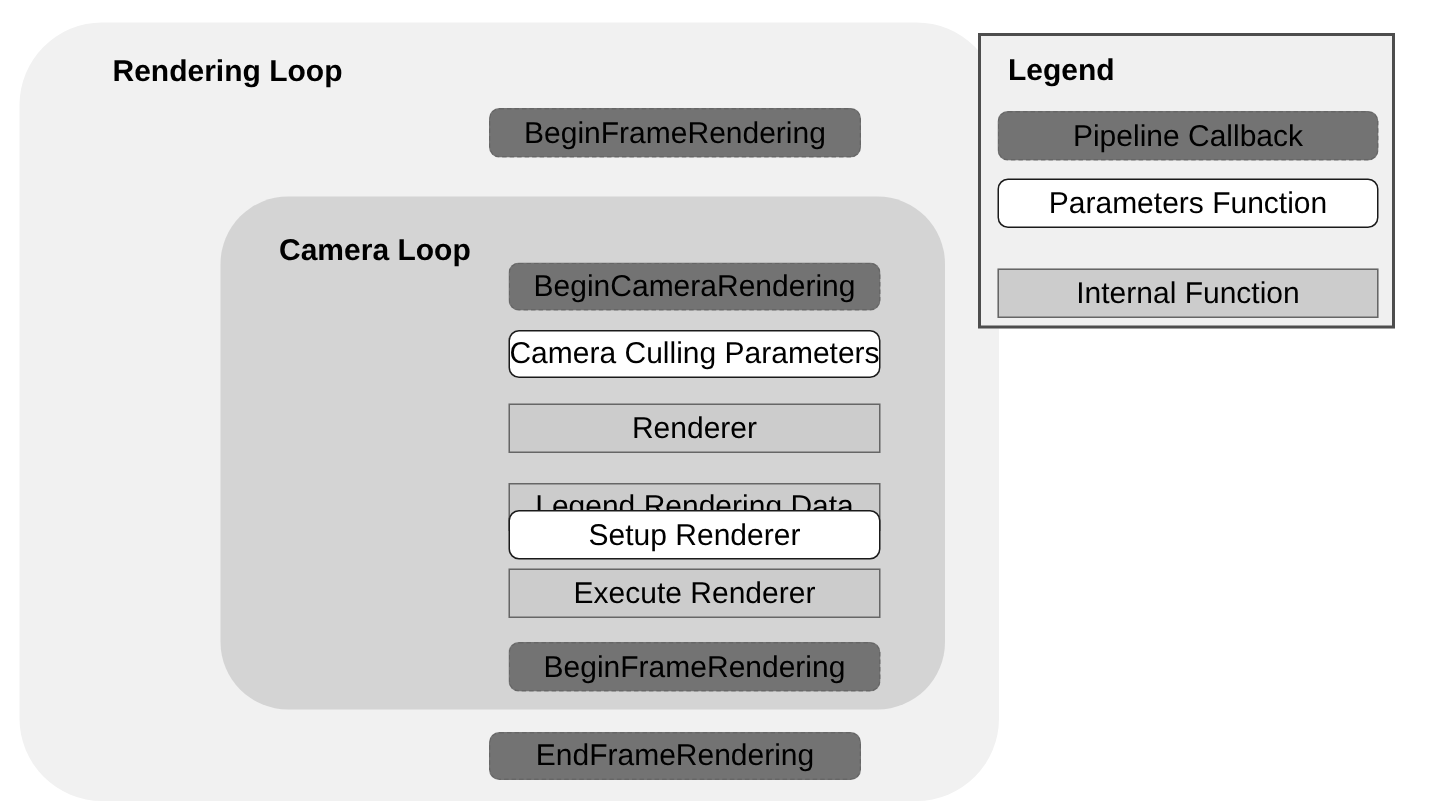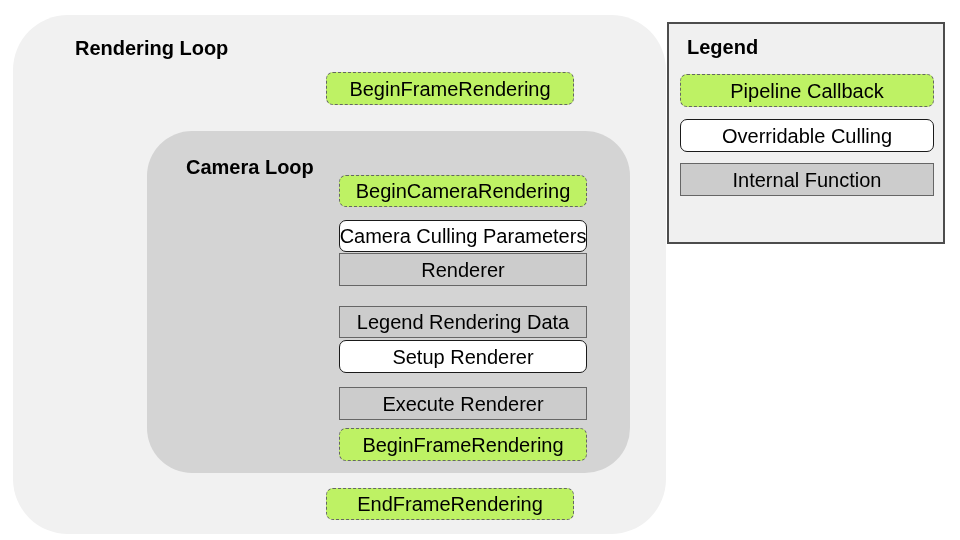"Legend" .legend { height: 222px -> 197px; left: 667px -> 652px }
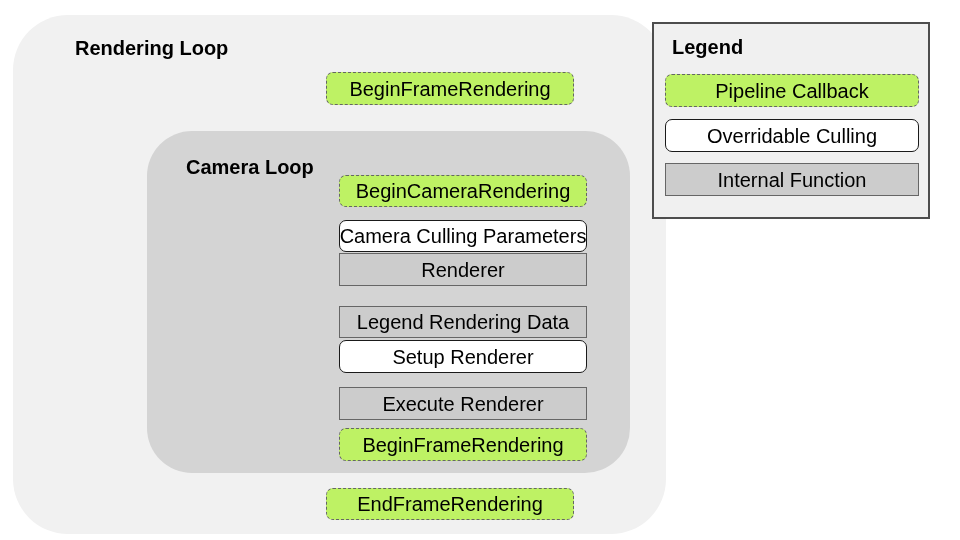"BeginFrameRendering" .pipeline-callback { background: #bef264 -> #737373 }
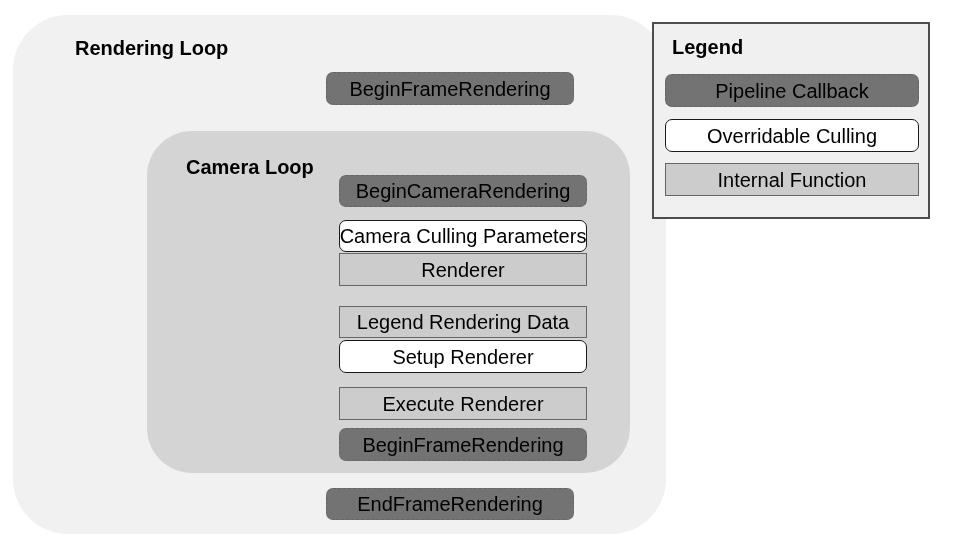"Overridable Culling" div.node { text: Overridable Culling -> Parameters Function }
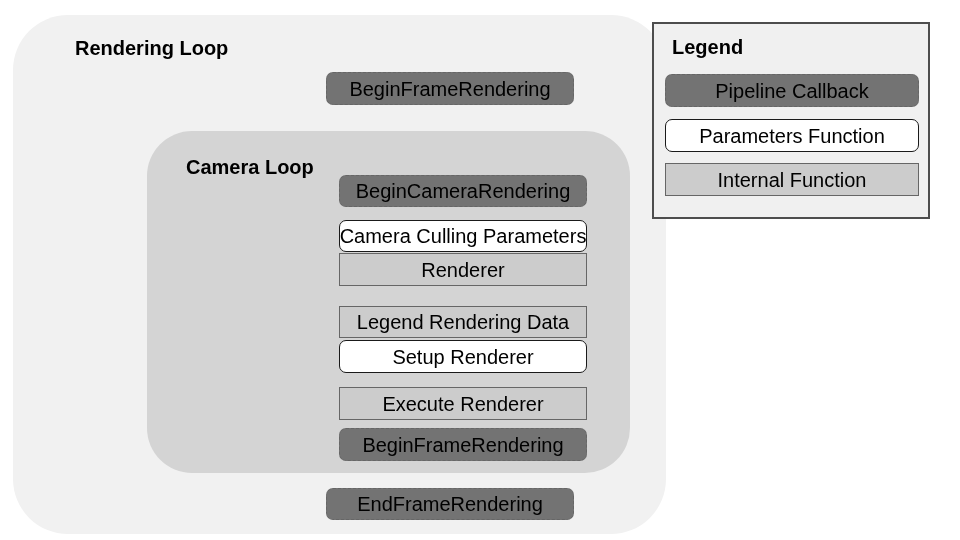"Internal Function" .internal-function { margin-top: none -> 16px }
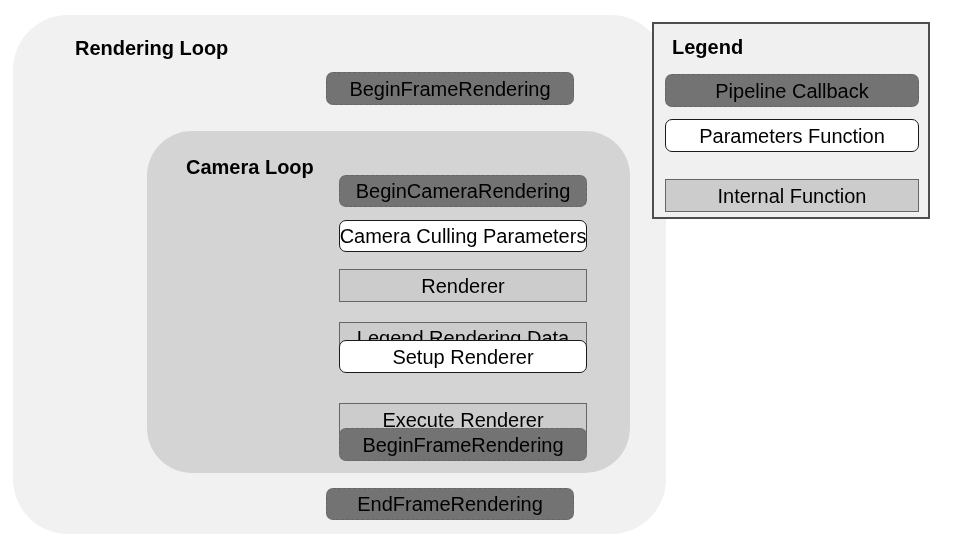"Execute Renderer" div.node { top: 256px -> 232px }
